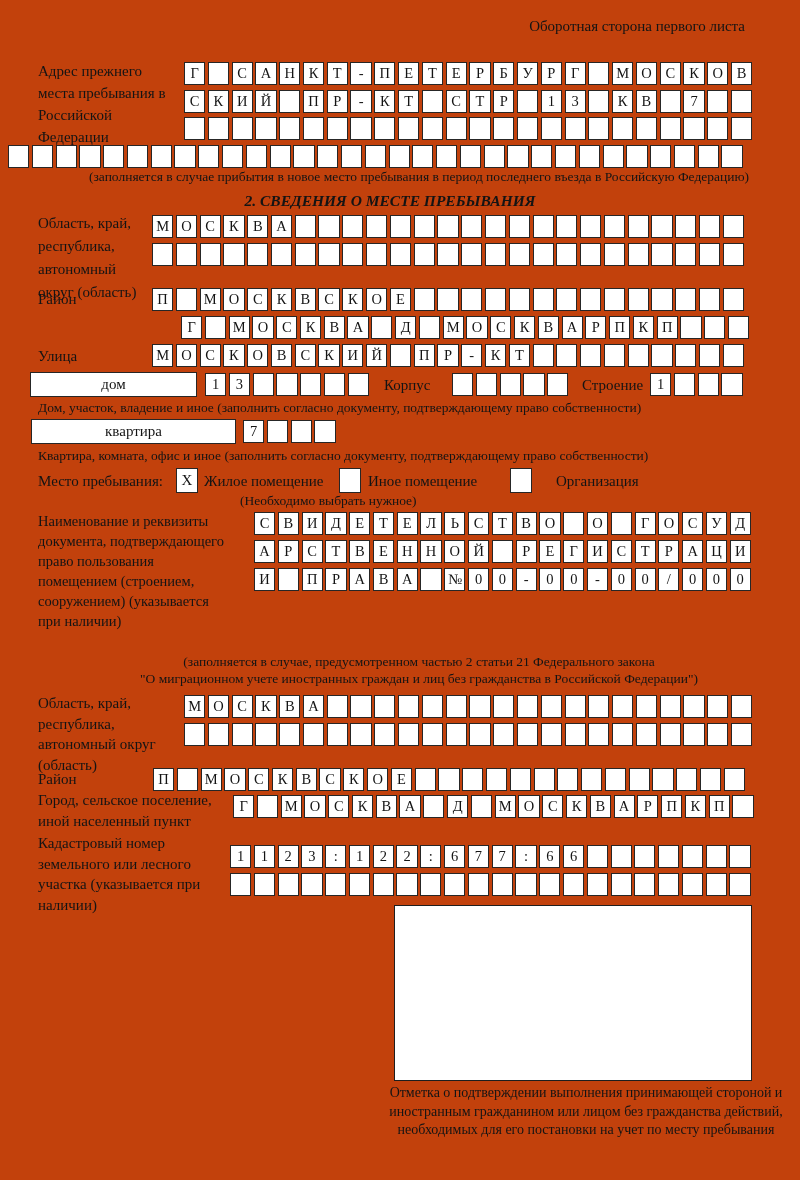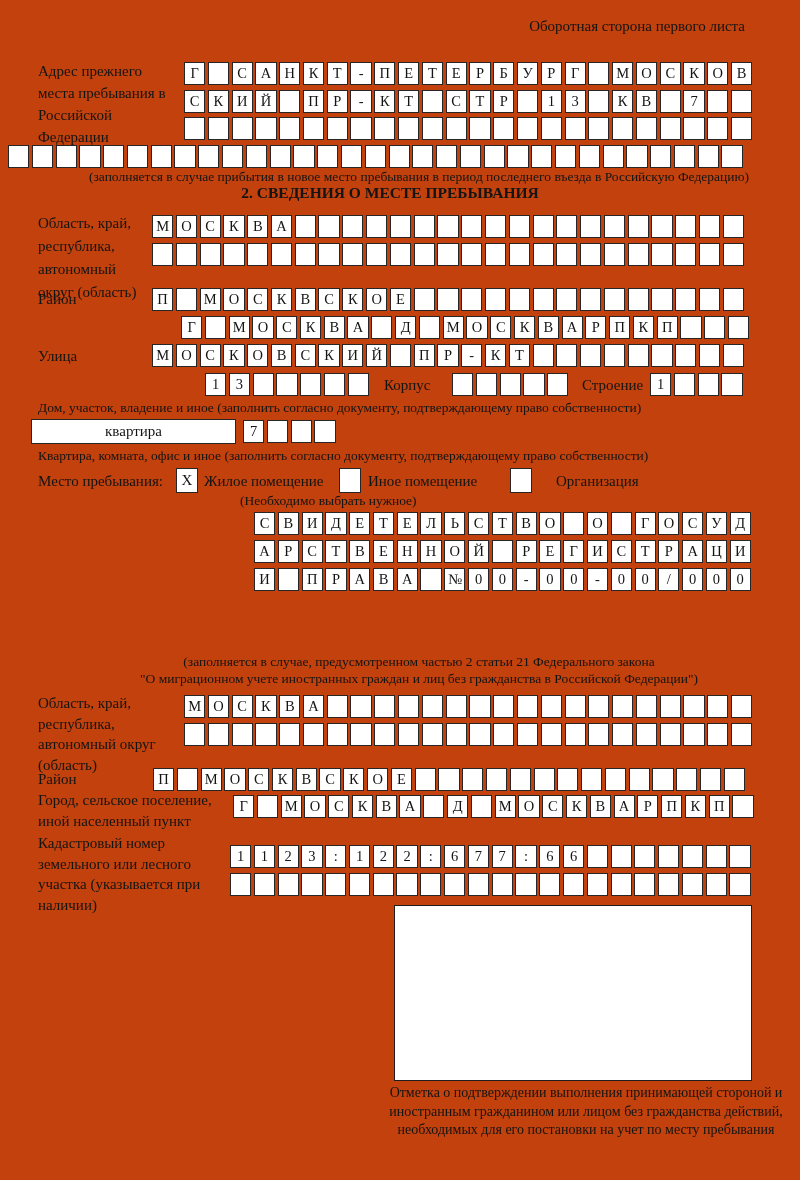"2. СВЕДЕНИЯ О МЕСТЕ ПРЕБЫВАНИЯ" div.h { font-style: none -> italic; top: 184px -> 192px }
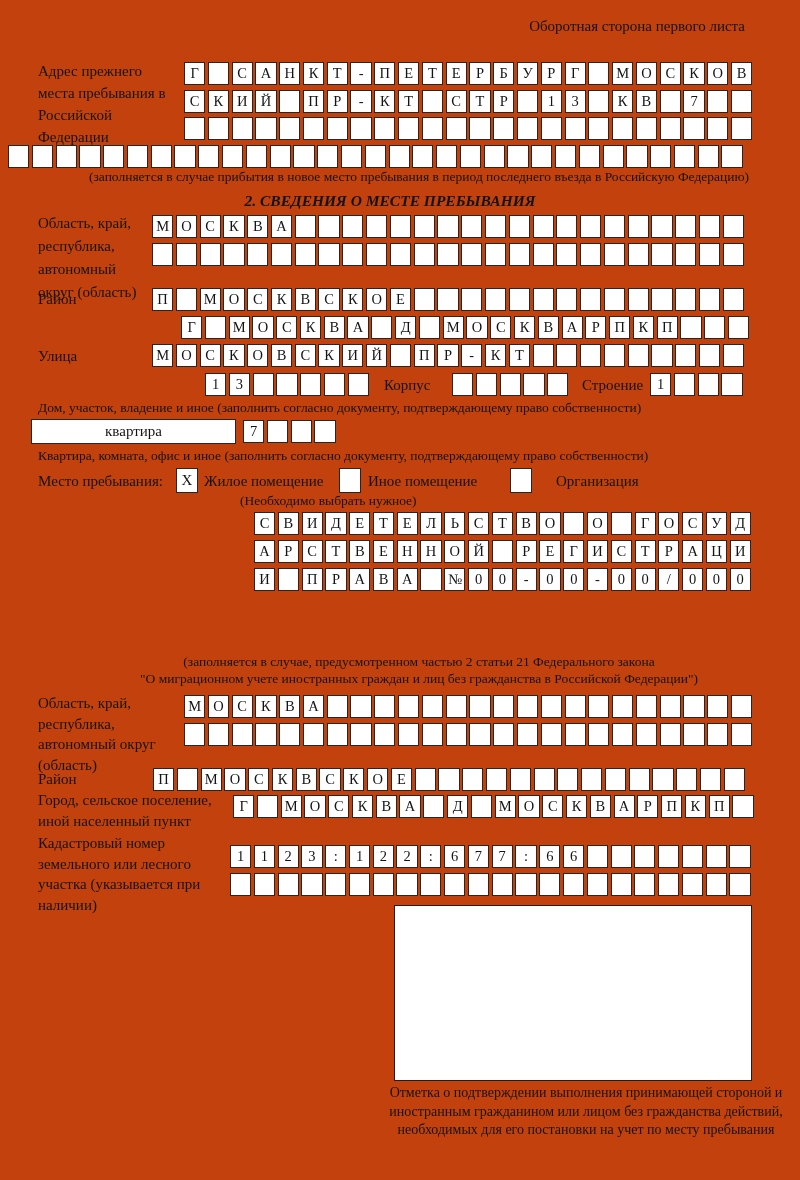"дом" div.fieldbox { html: none -> <div> <span>дом</span> </div> }
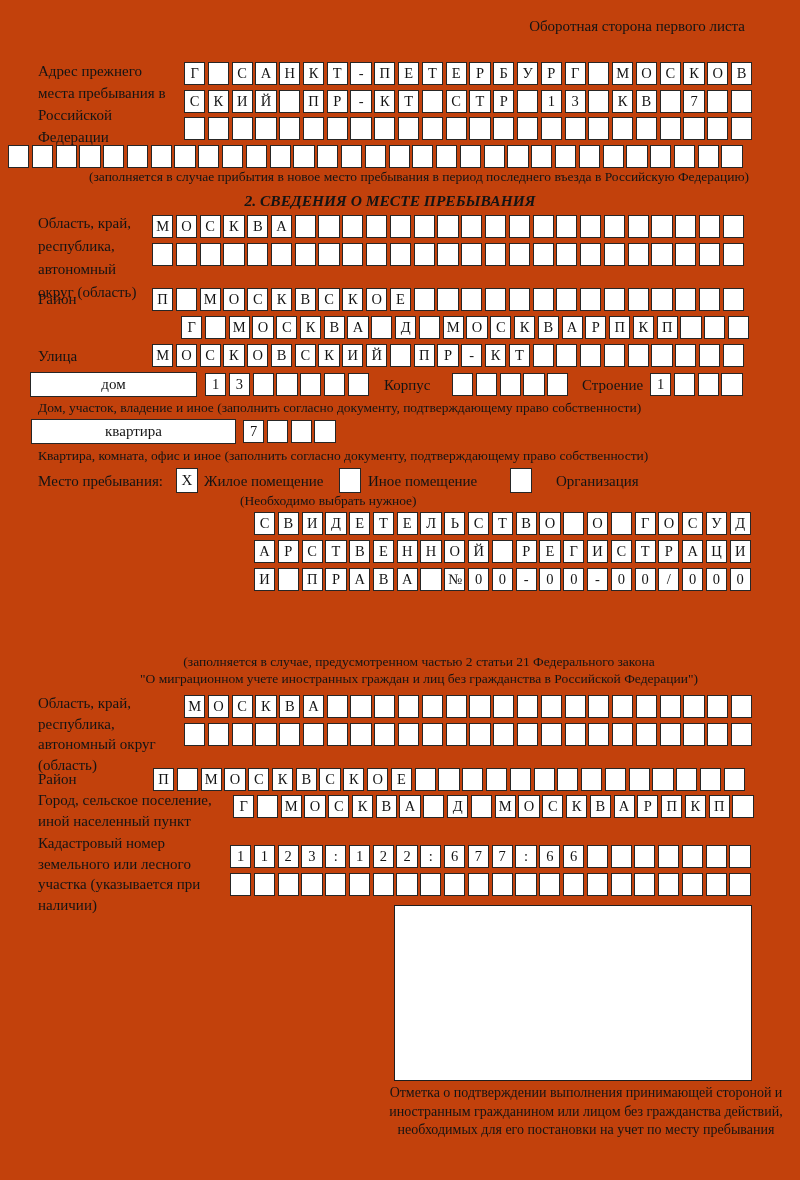"Наименование и реквизиты документа," div.lbl { html: none -> <div>Наименование и реквизиты документа, подтверждающего право пользования помещением (строением, сооружением) (указывается при наличии)</div> }
